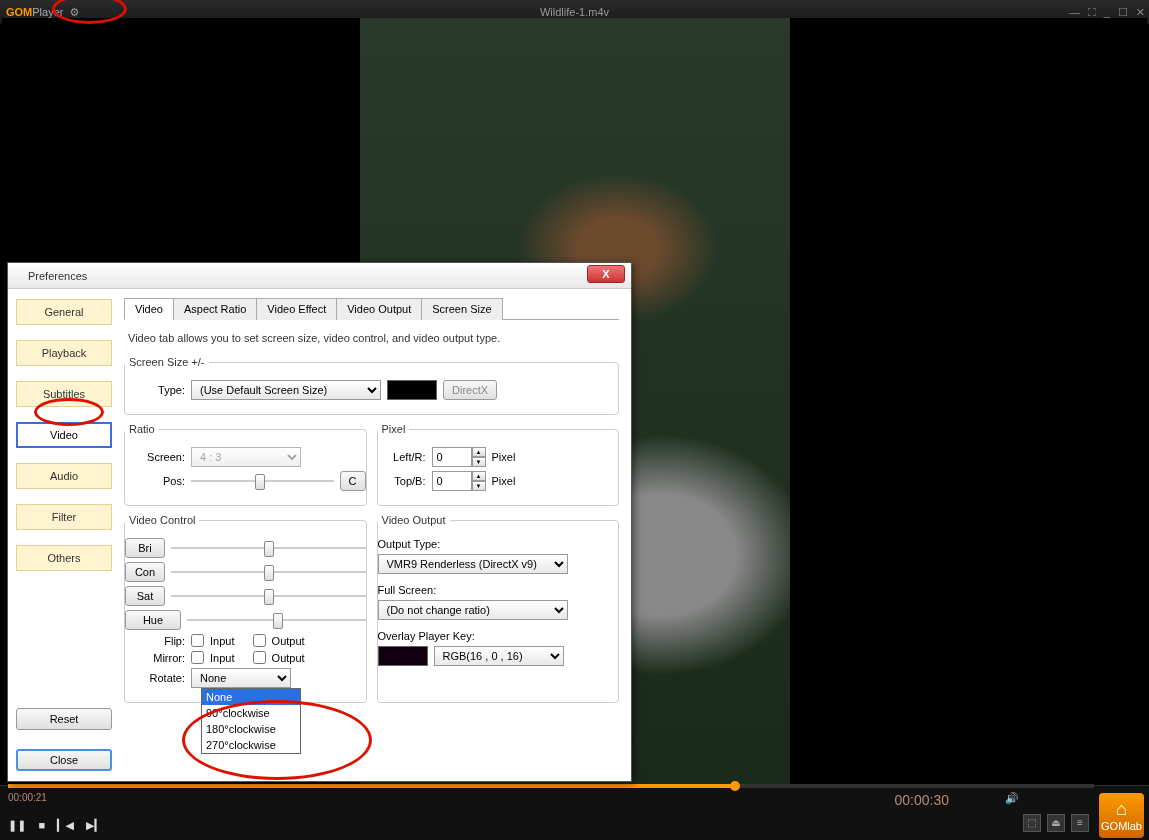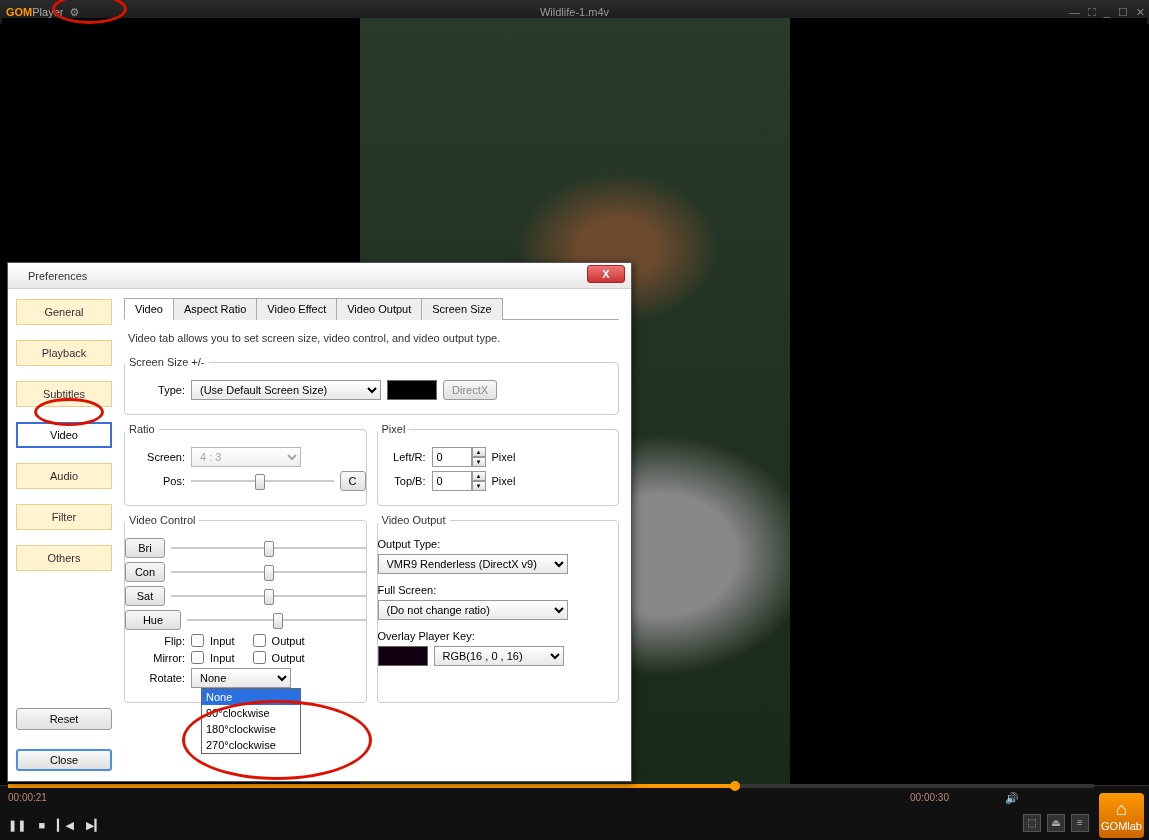"00:00:30" .time-r { font-size: 10px -> 14px }
